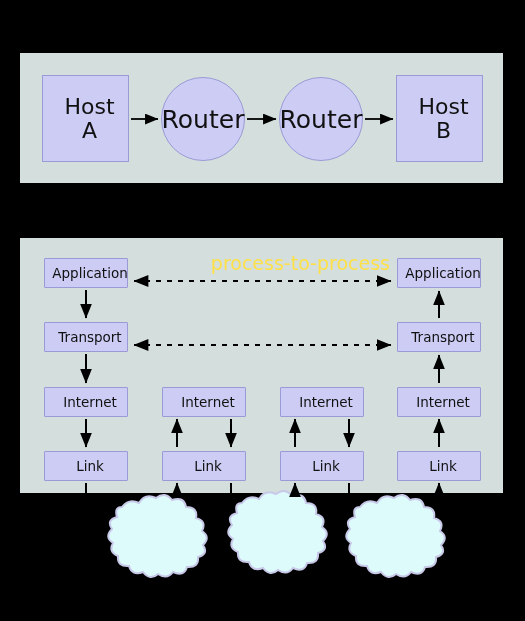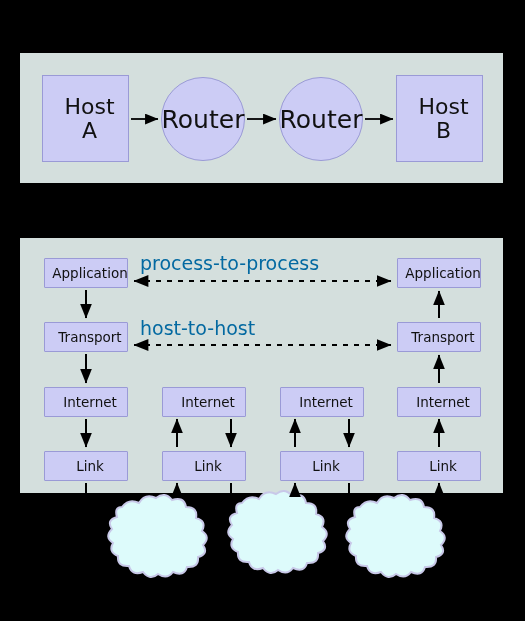"process-to-process" .span-label { color: #0369a1 -> #fde047; text-align: left -> right }
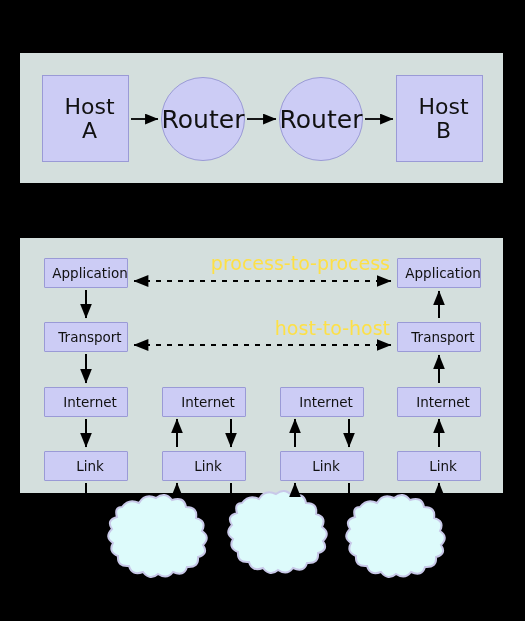"host-to-host" div.span-label { html: <div>host-to-host</div> -> none }
